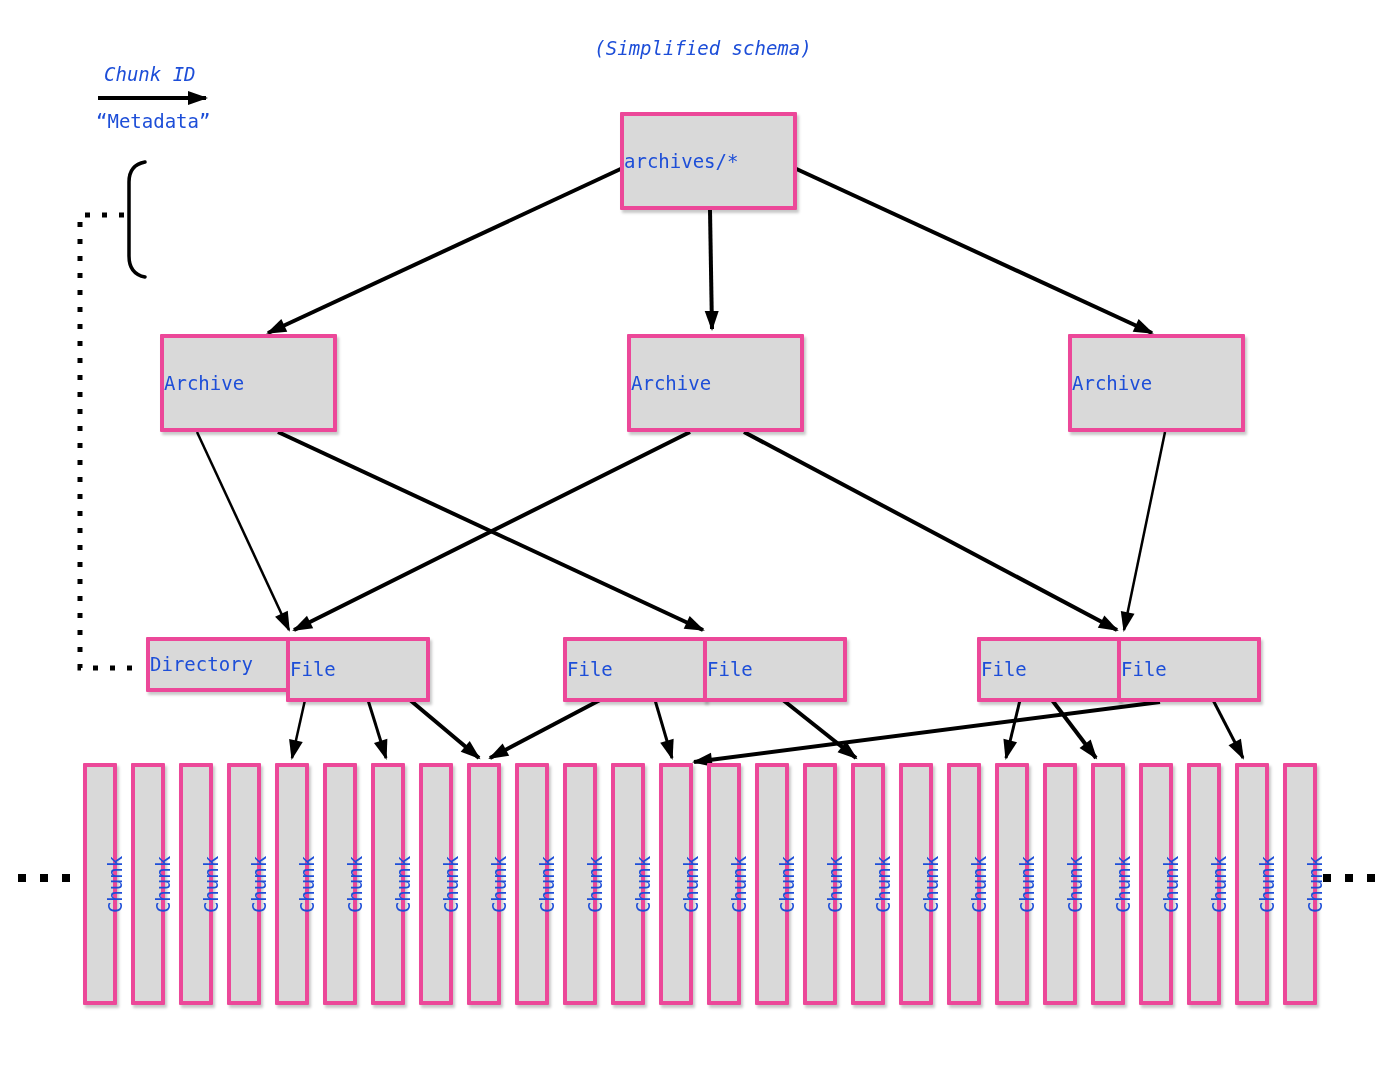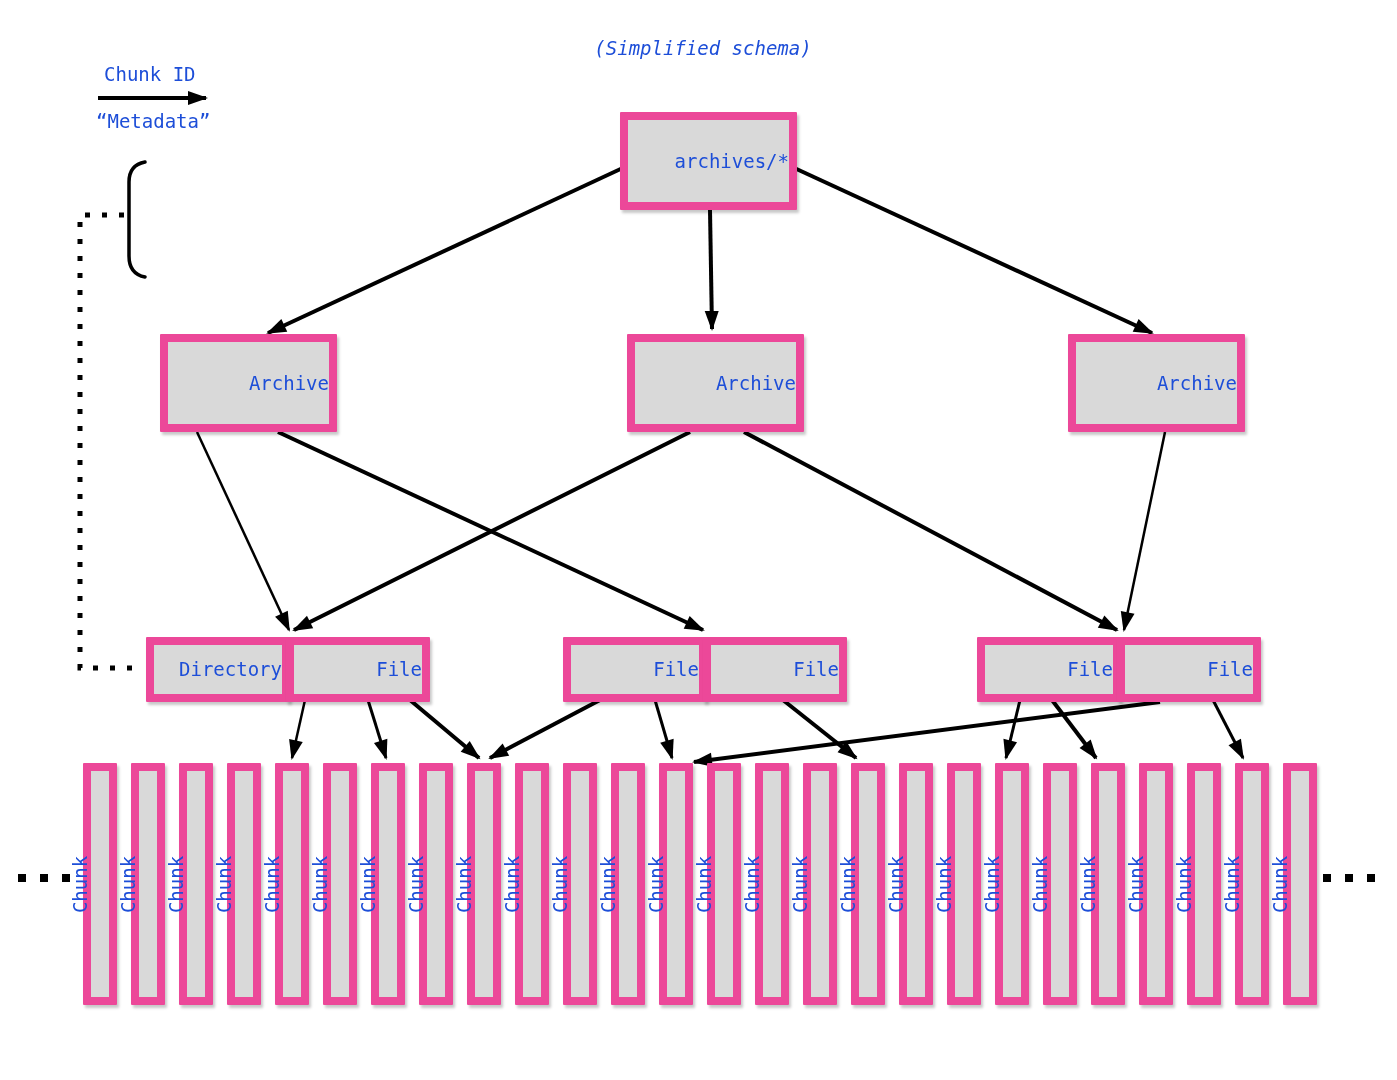"Chunk ID" #legend-chunk-id { font-style: none -> italic }
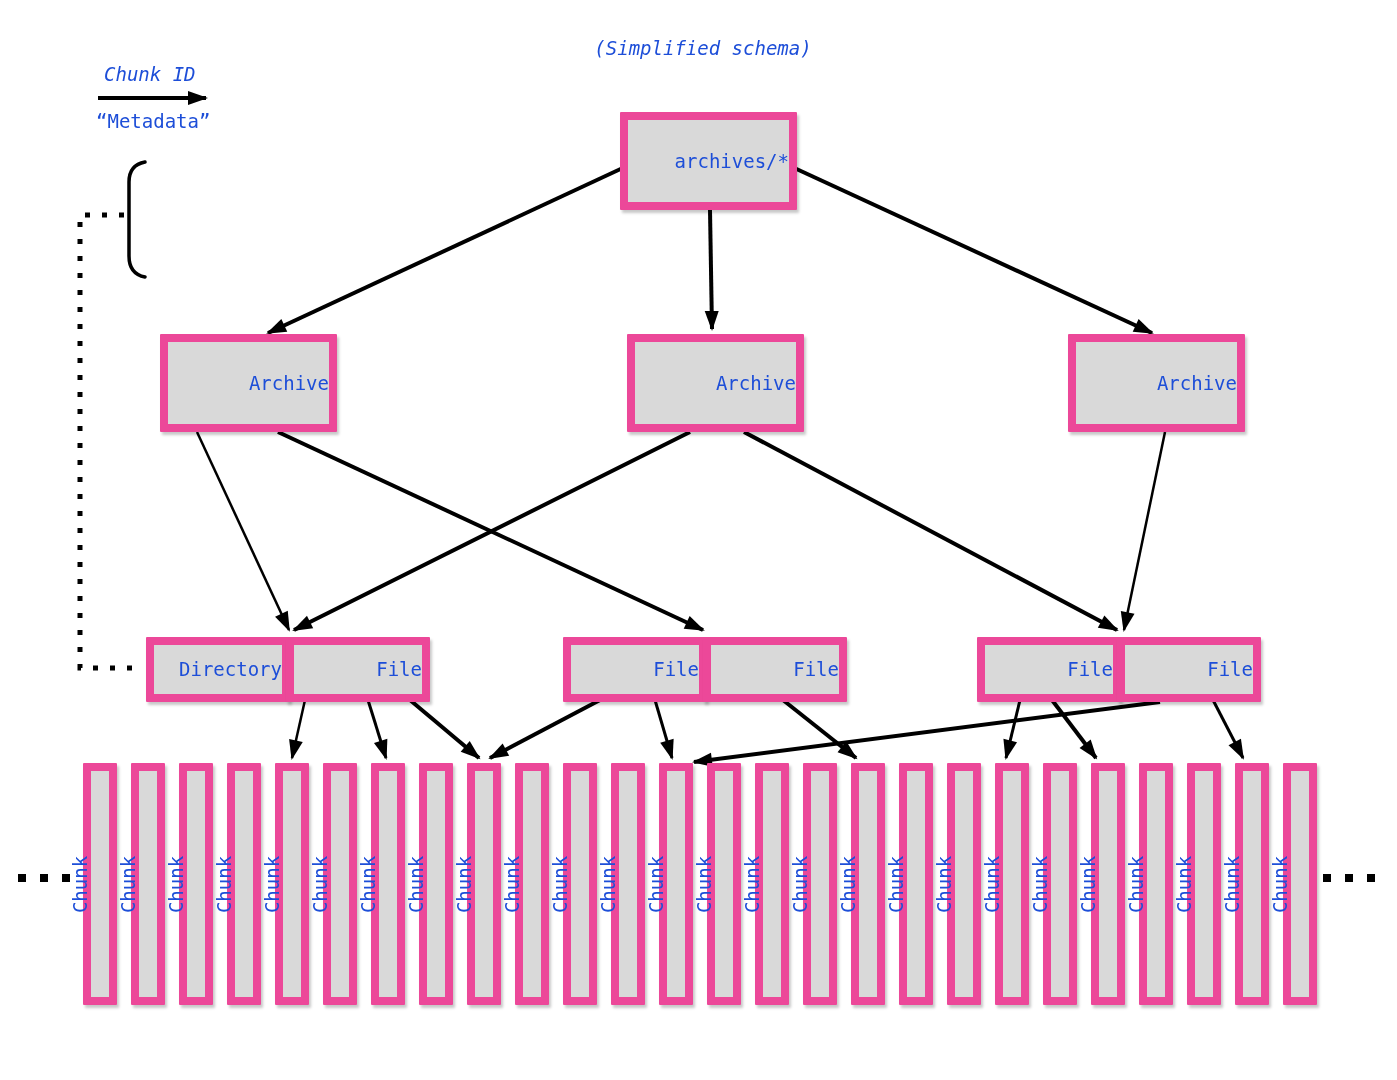"archives/*" .box { border: 8px solid #ec4899 -> 4px solid #ec4899; justify-content: flex-end -> flex-start }
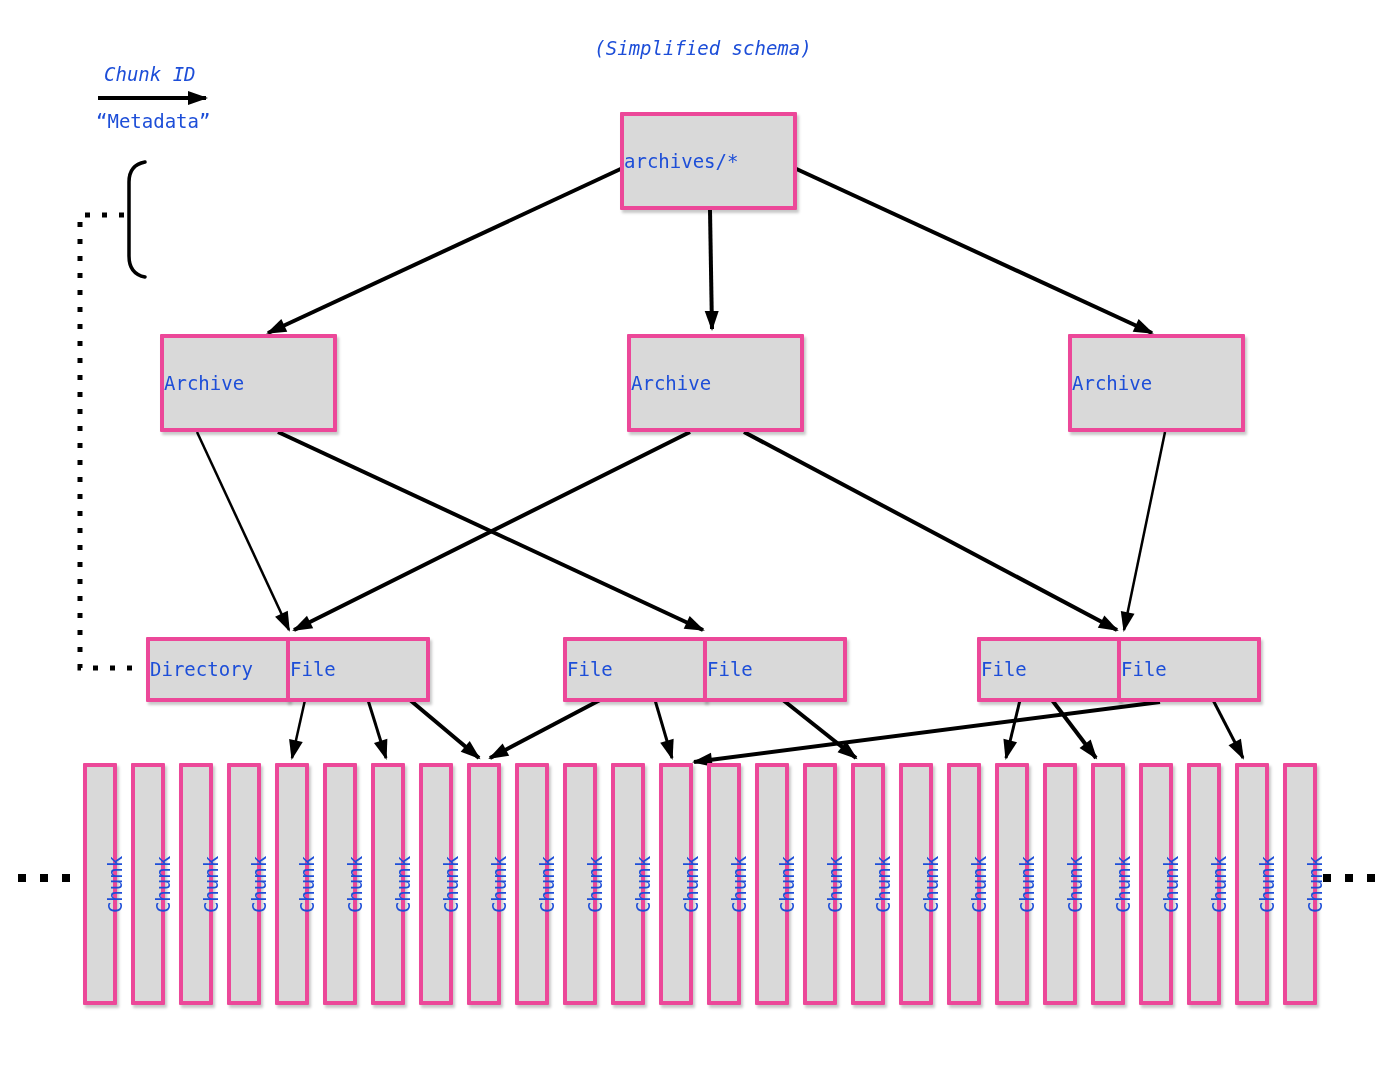"Directory" div.box { height: 65px -> 55px }
